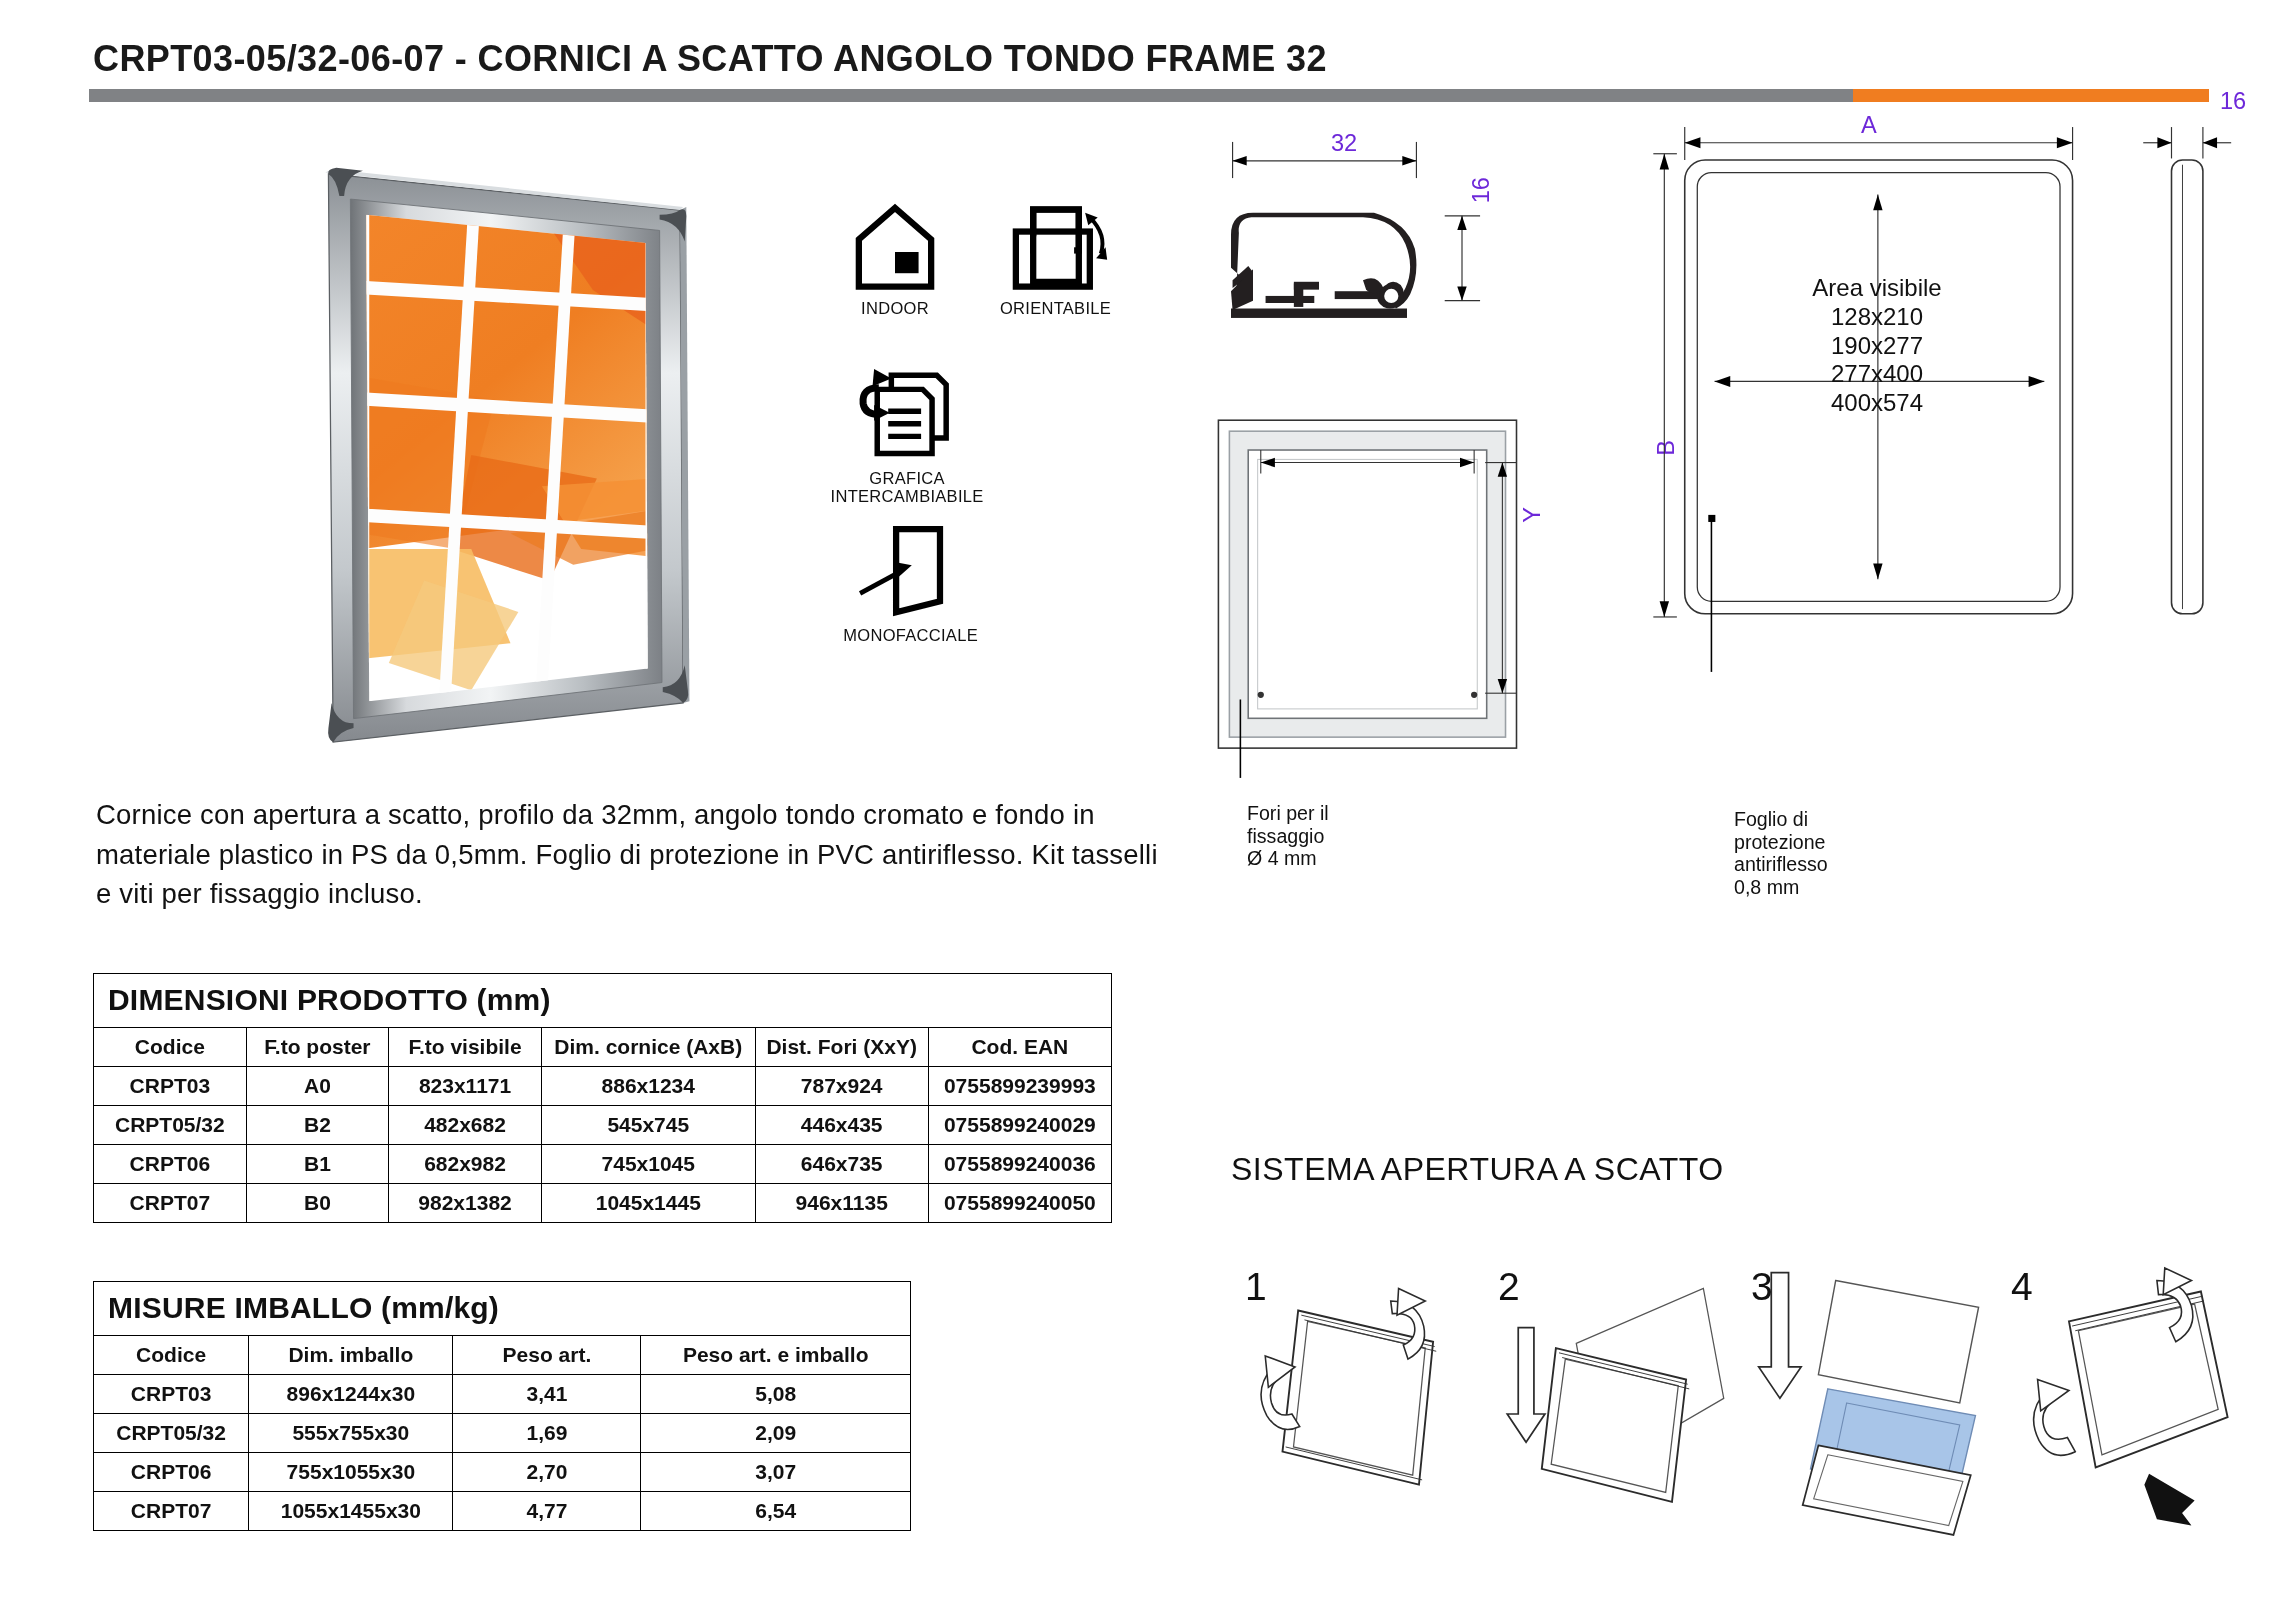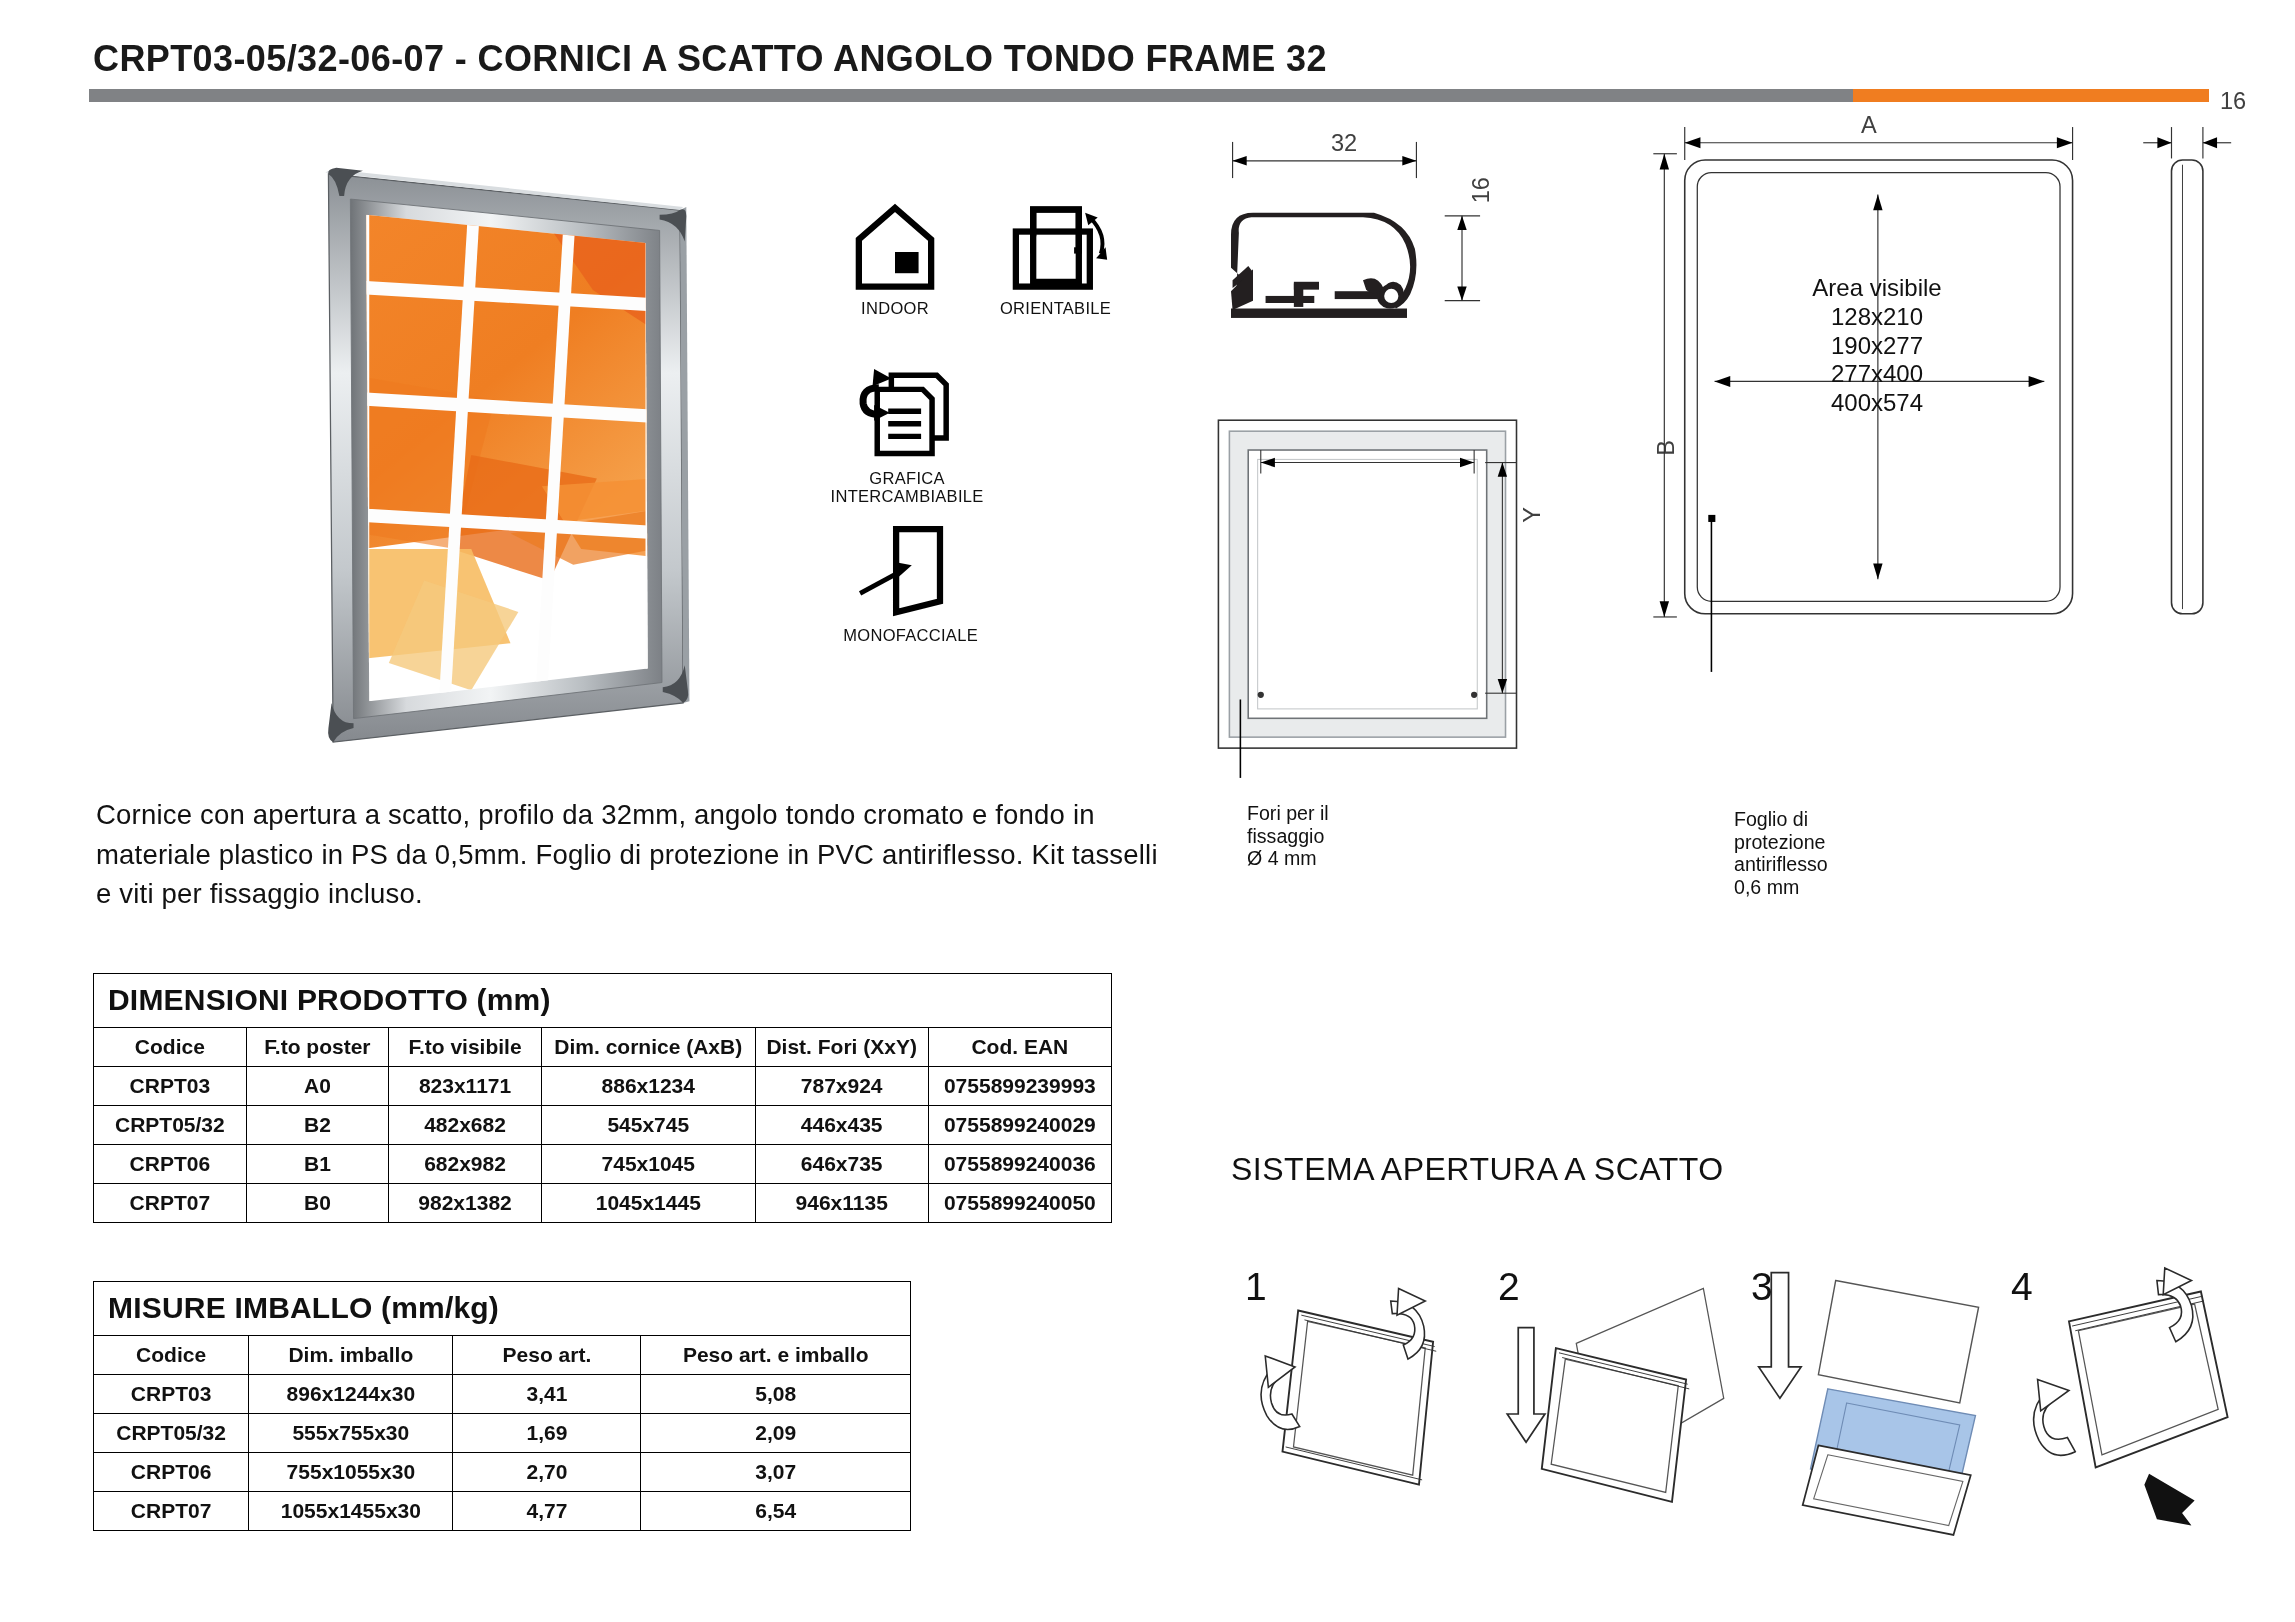"16" .dim-text { color: #404040 -> #6d28d9 }
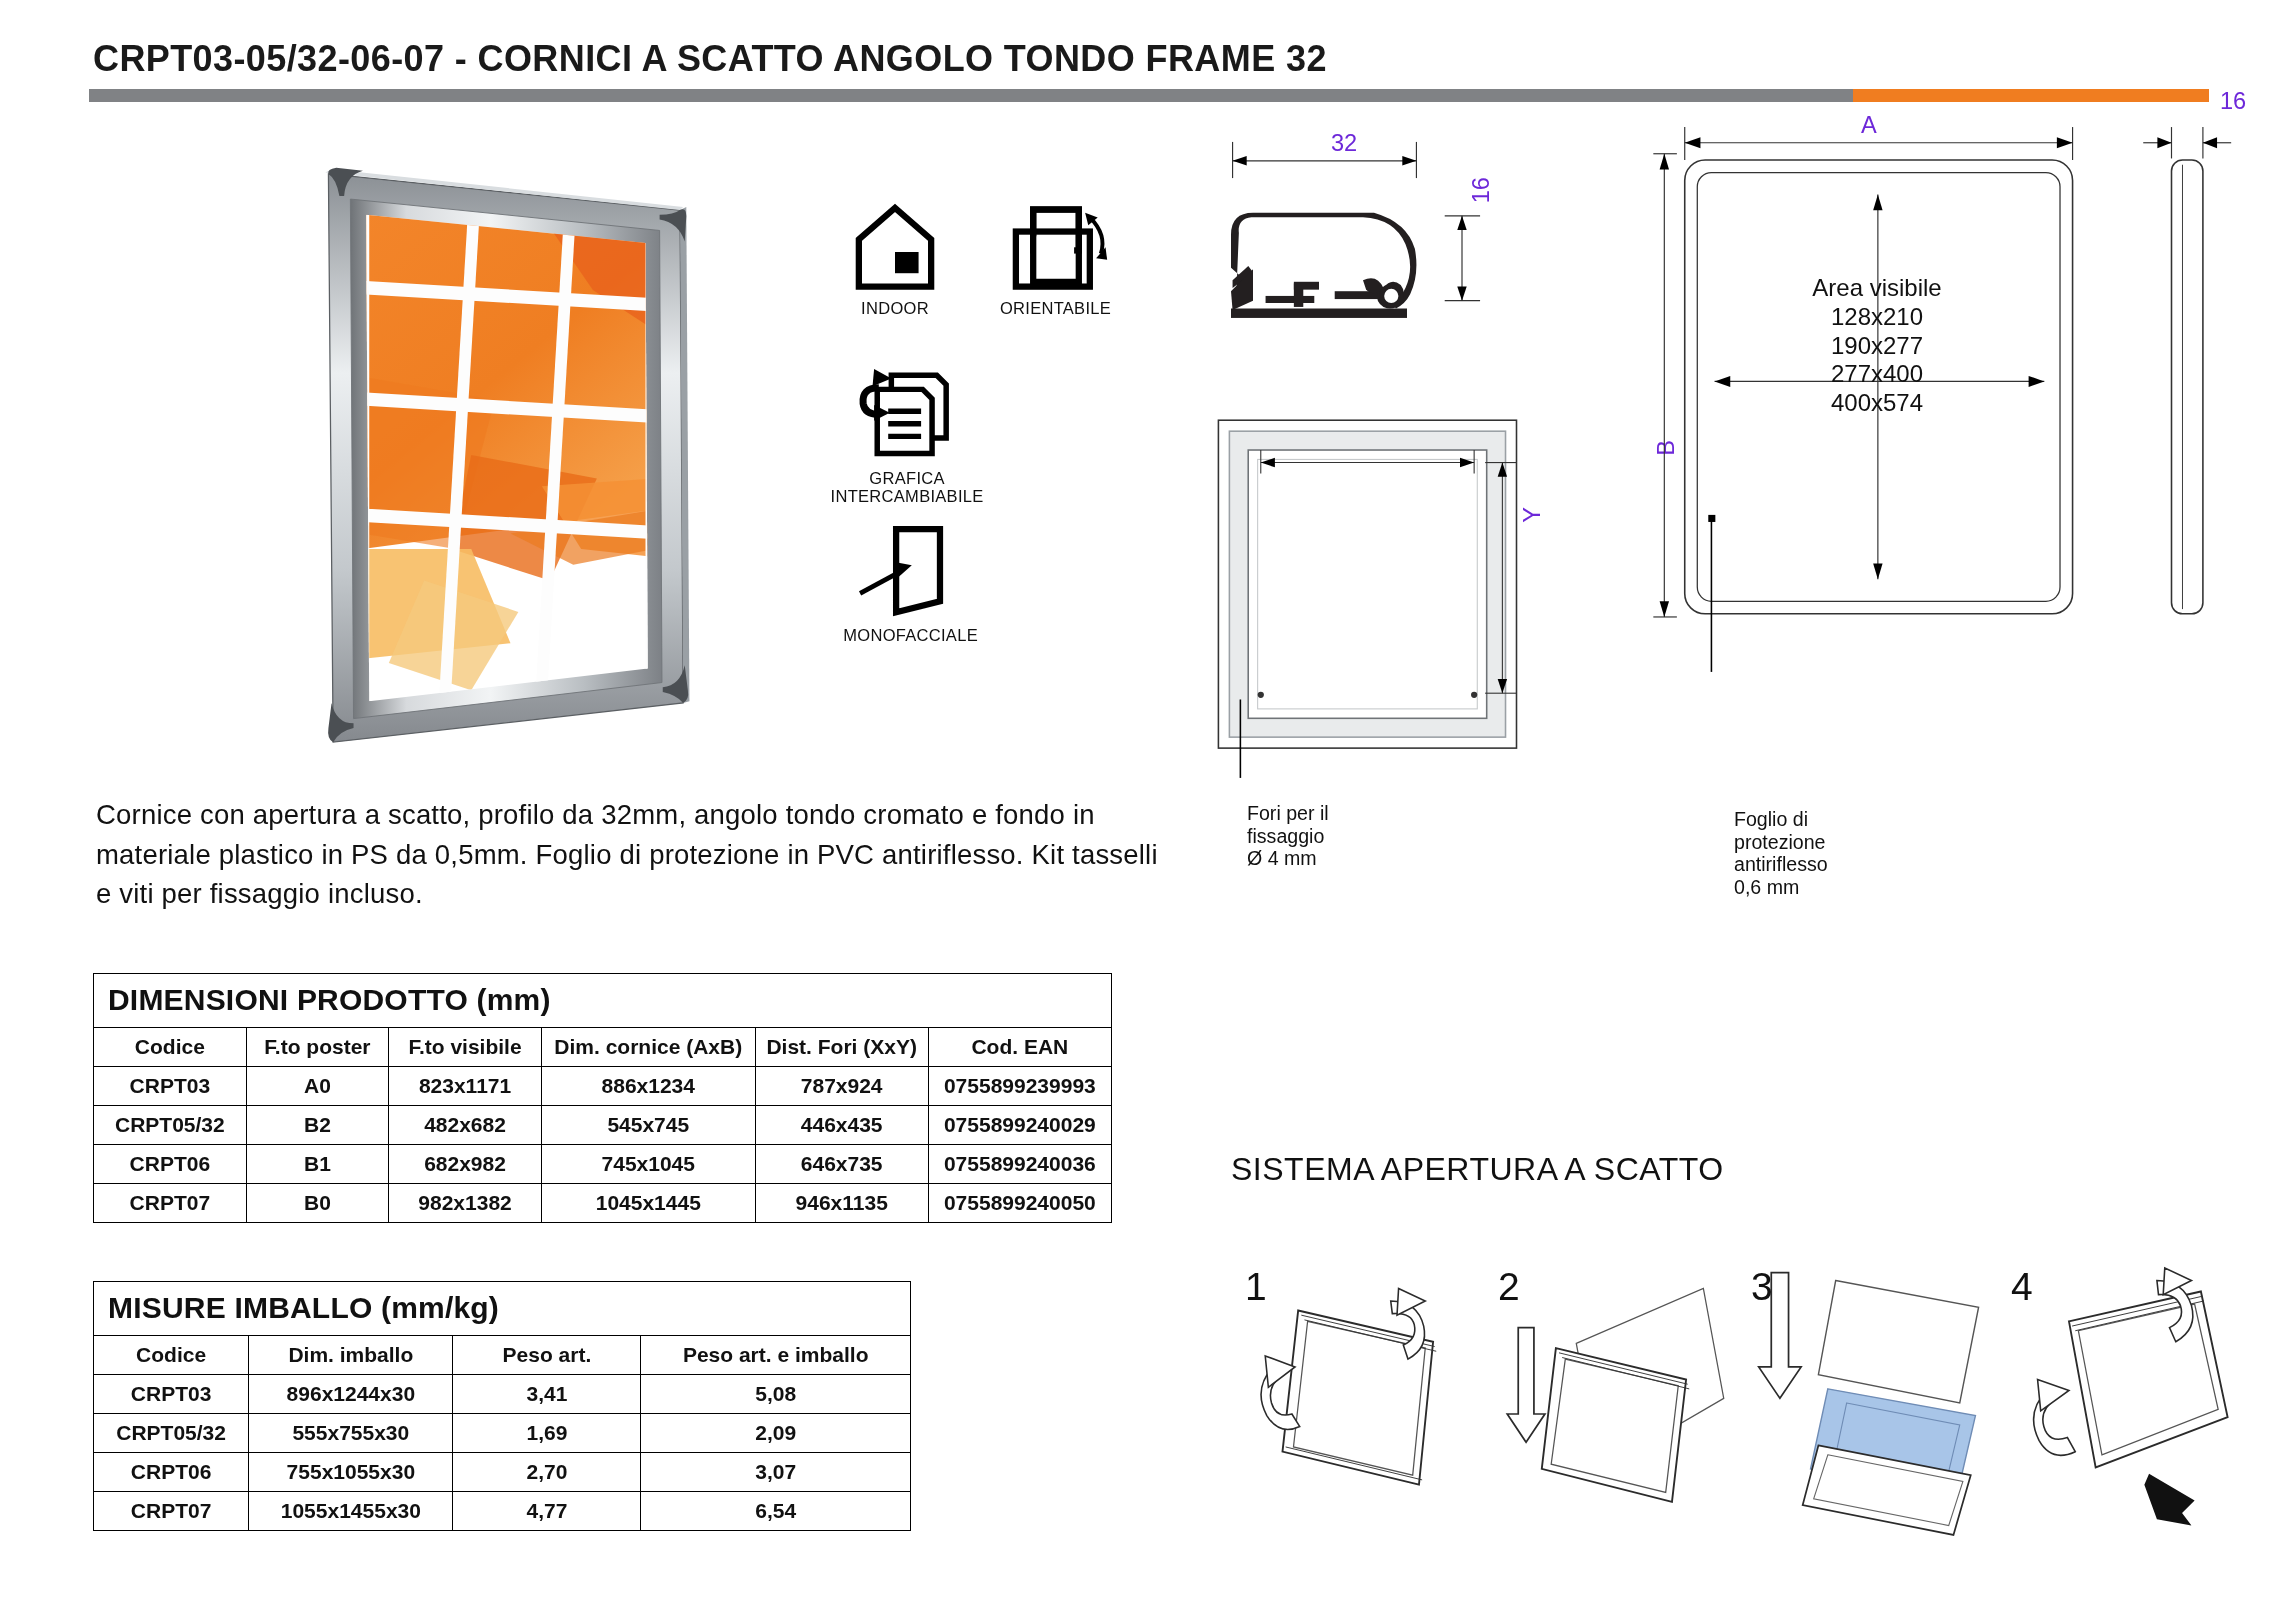"0,6 mm" div { text: 0,6 -> 0,8 }
